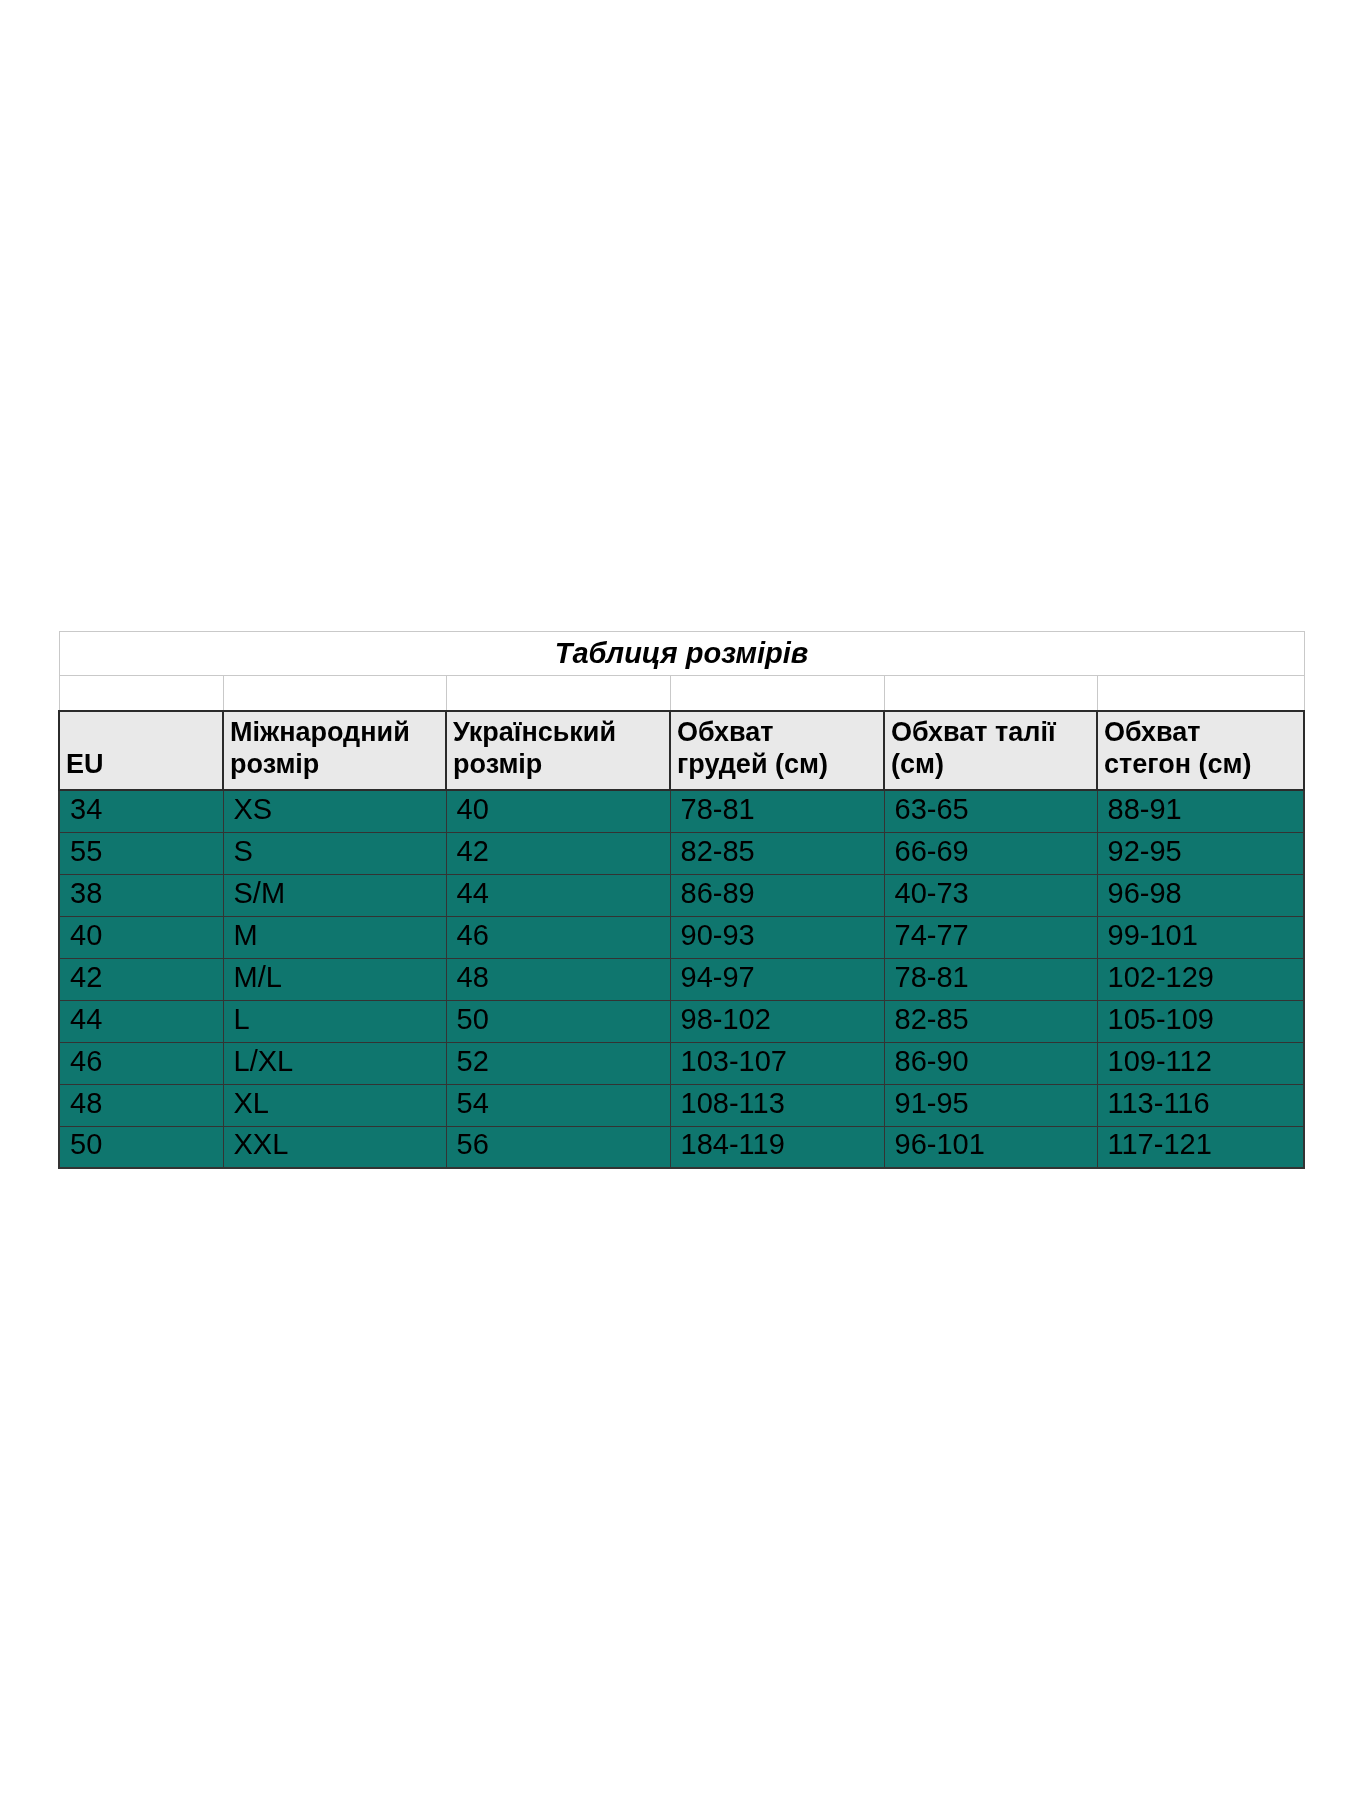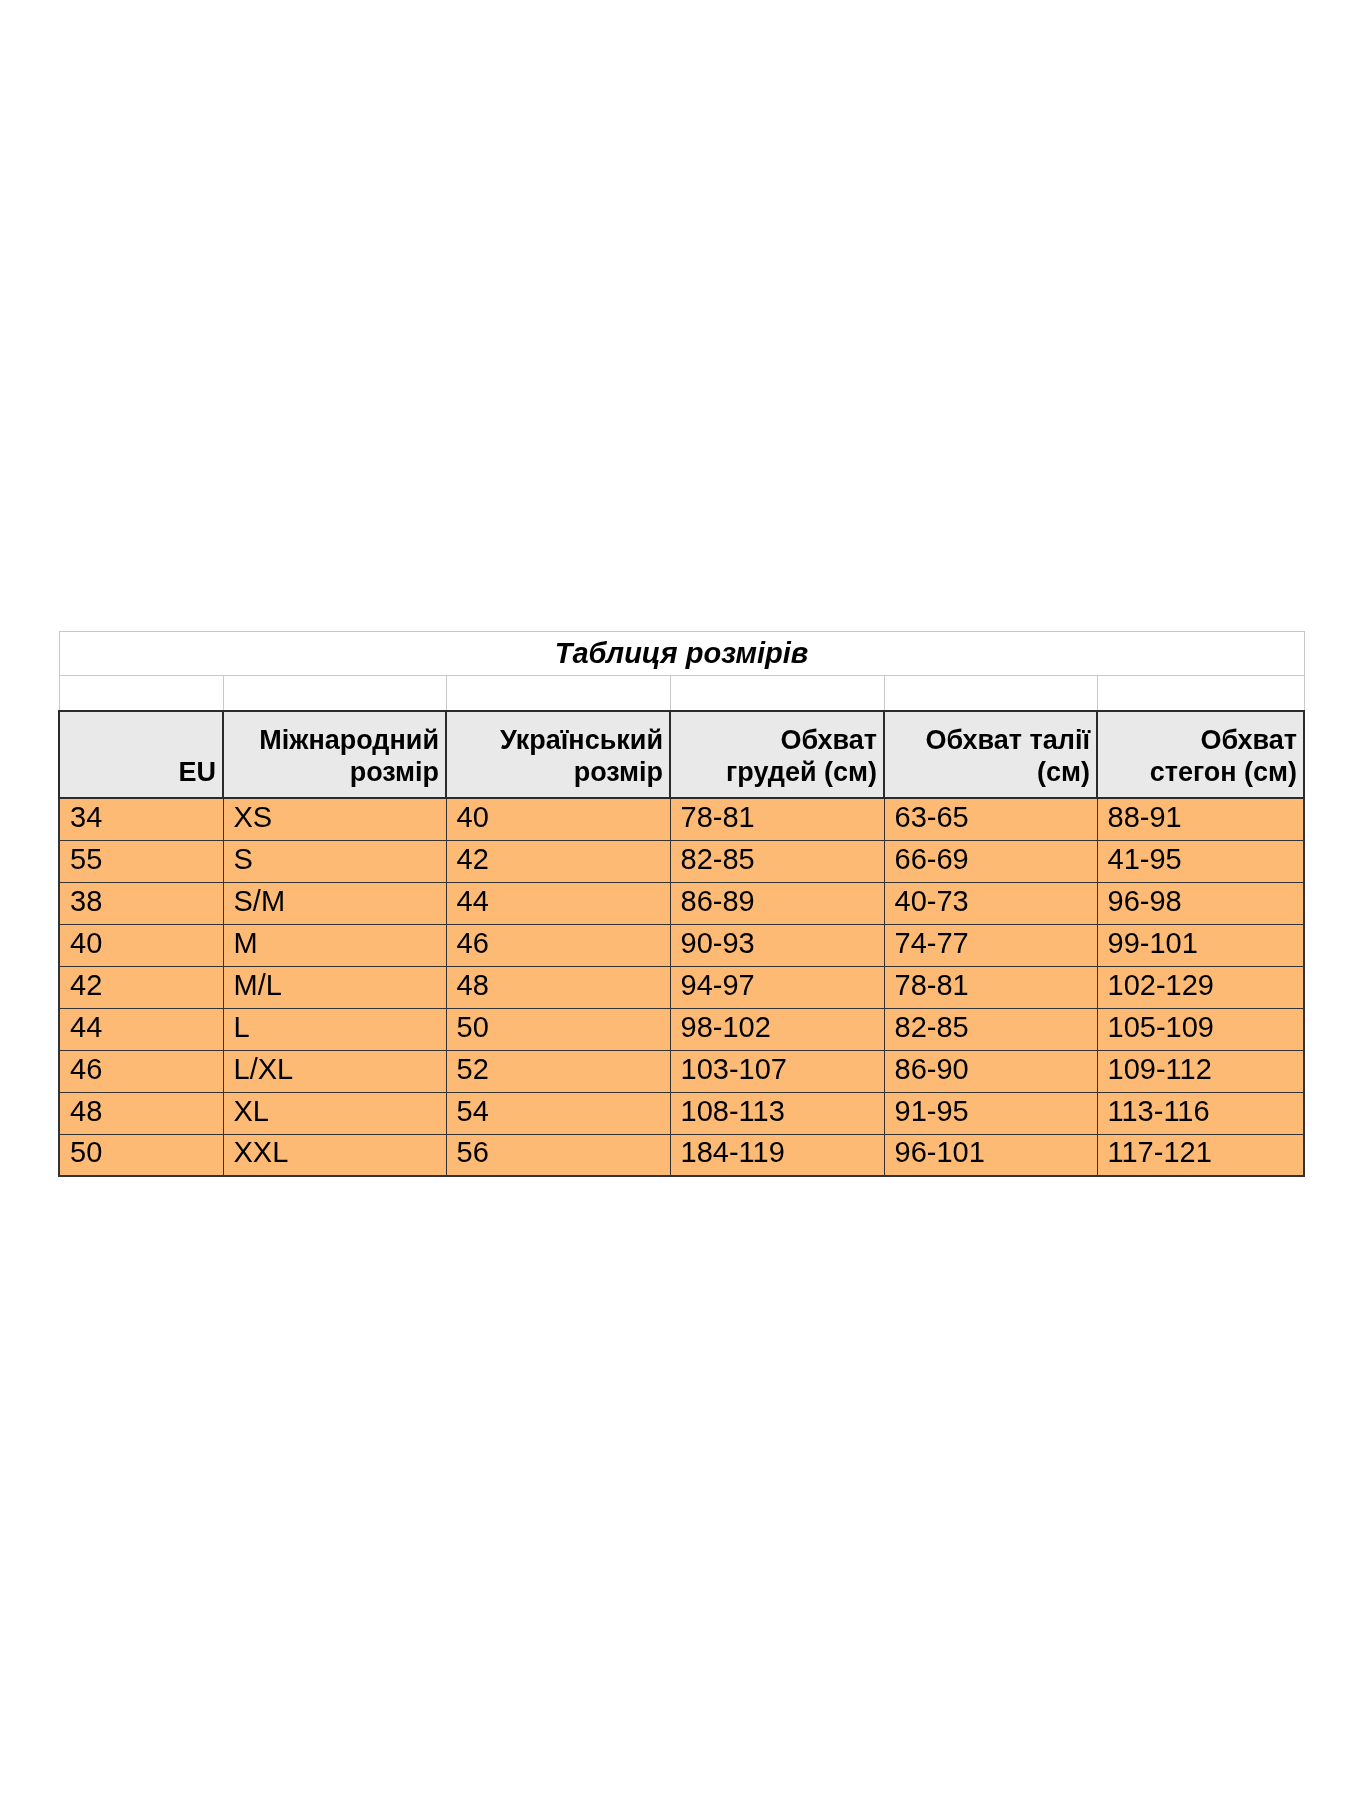"Міжнародний" tr.header-row th { padding: 12px 6px 8px 6px -> 4px 6px 8px 6px; text-align: right -> left }
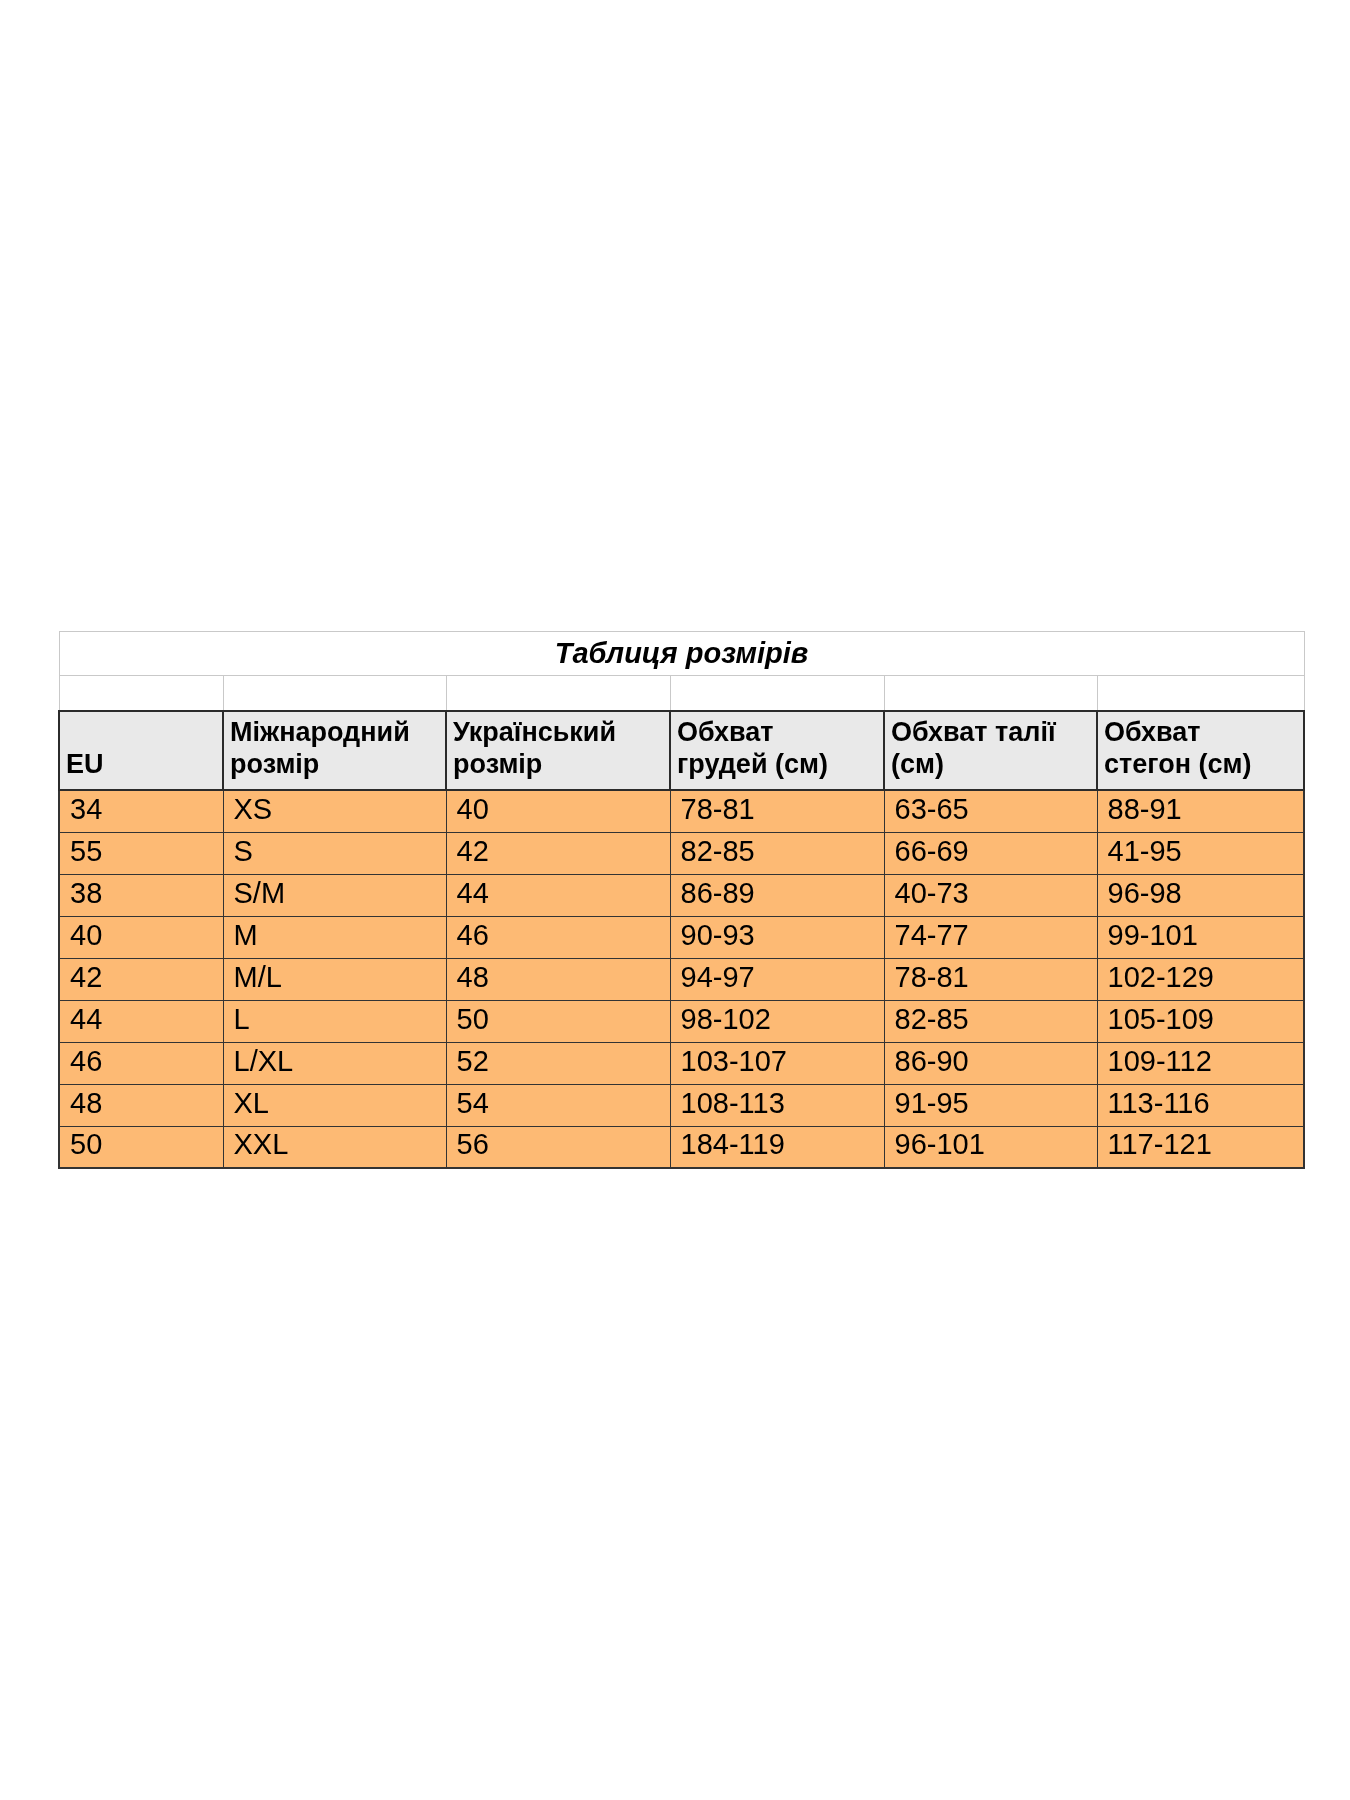"34" tr.data-row td { background: #fdba74 -> #0f766e }
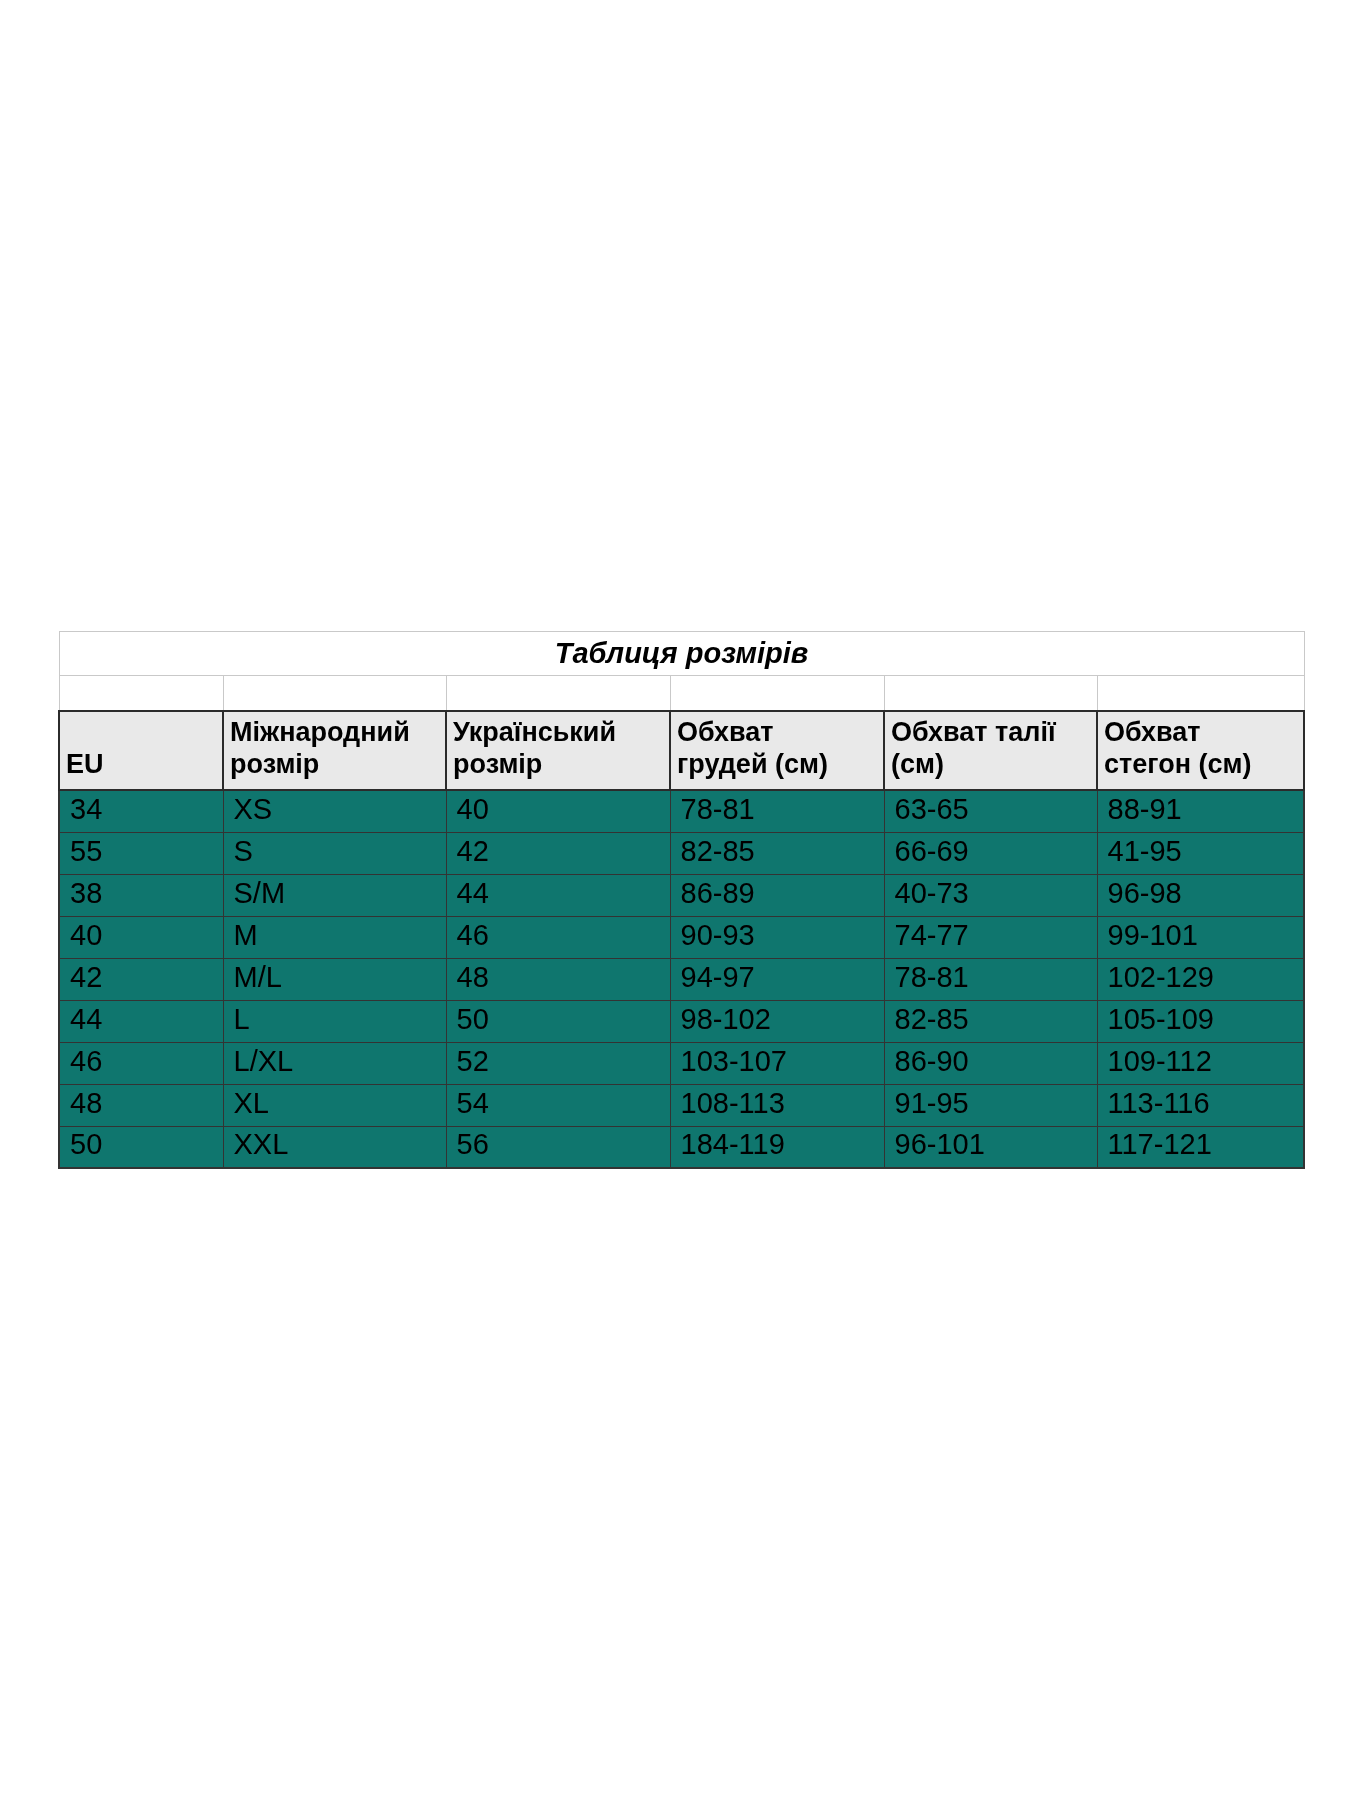"41-95" td { text: 41-95 -> 92-95 }
